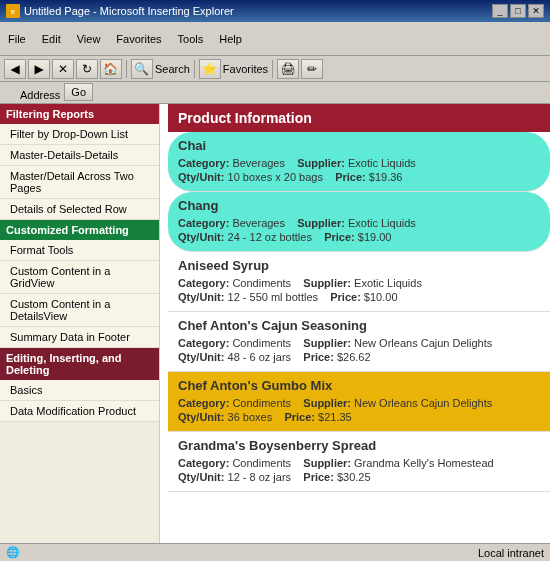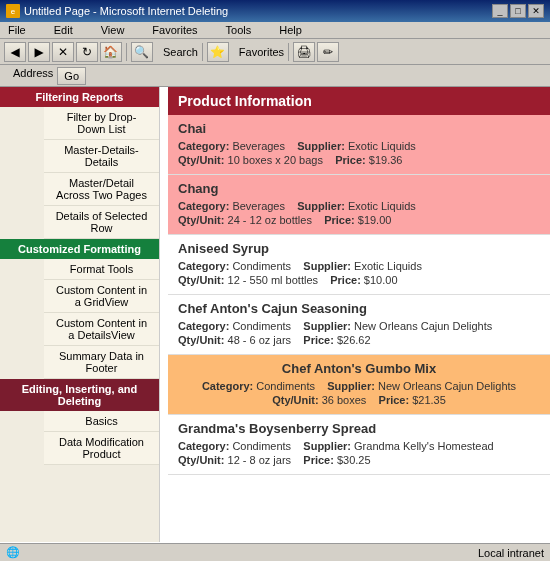"Untitled Page - Microsoft Internet" span { text: Internet Deleting -> Inserting Explorer }
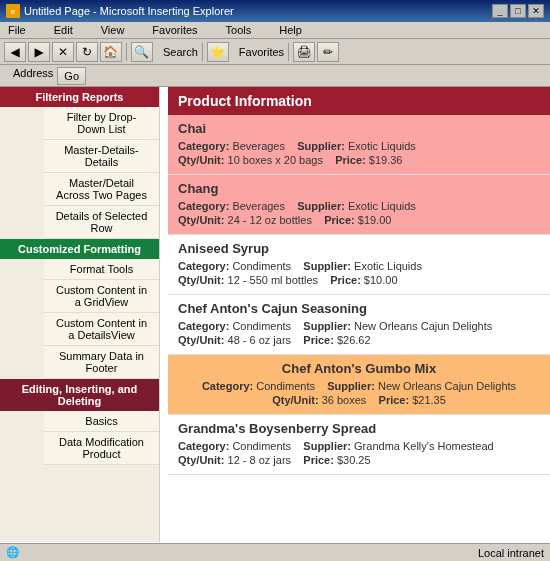"File" .menu-bar { gap: 20px -> 8px; height: 17px -> 34px }
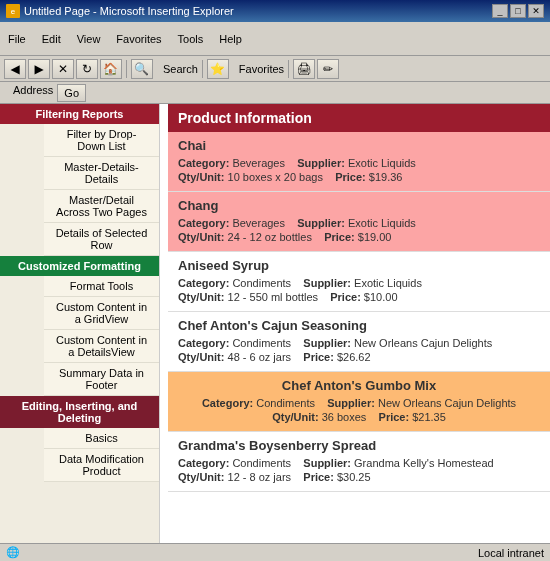"Search" .toolbar-search-label { margin-left: 8px -> none }
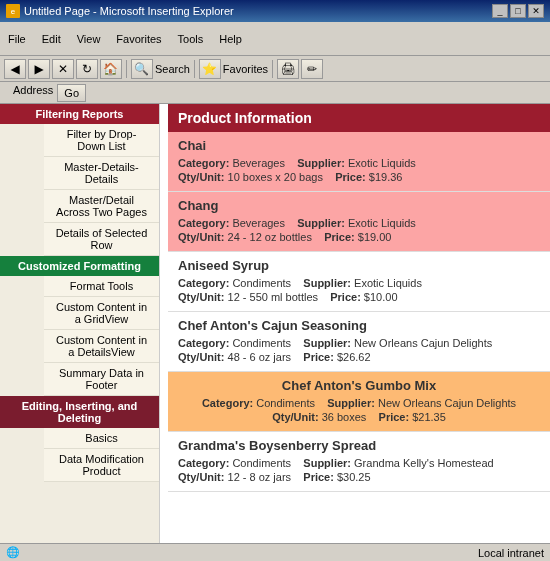"Address" .address-bar { align-items: flex-start -> flex-end; padding: 2px 13px -> 2px 20px }
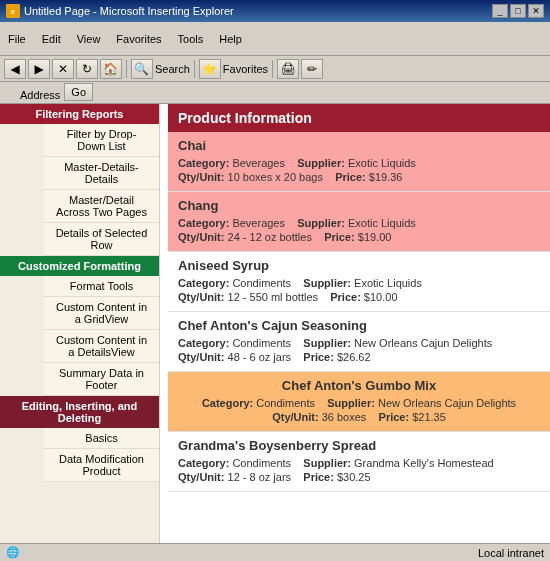"Filtering Reports" .sidebar { text-align: center -> none }
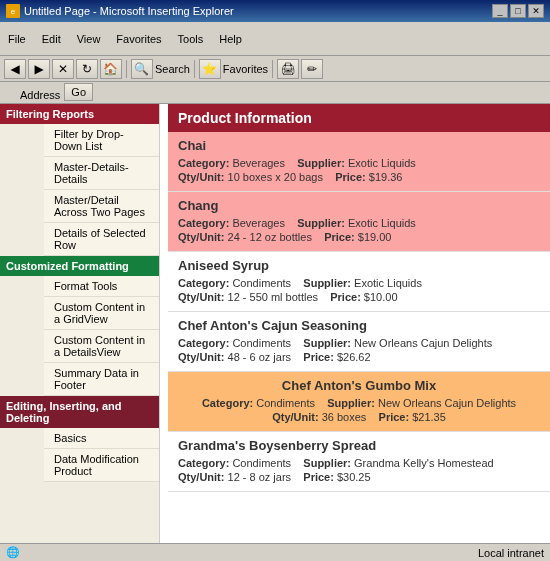"Filter by Drop-Down List" .sidebar-item { margin-left: 44px -> none }
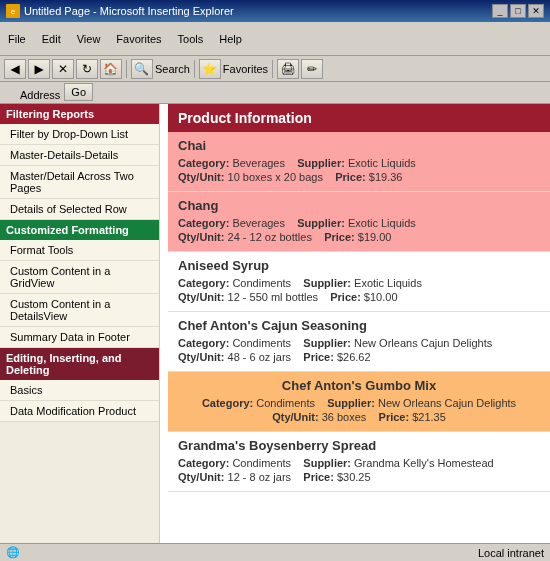"Chai" .product-item.yellow { background: #fca5a5 -> #5eead4; border-radius: none -> 24px }
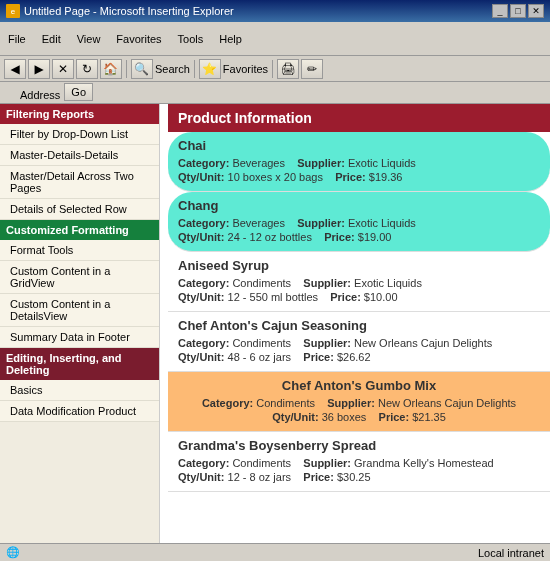"Chef Anton's Gumbo Mix" .product-item.pink { background: #fdba74 -> #eab308; text-align: center -> none }
